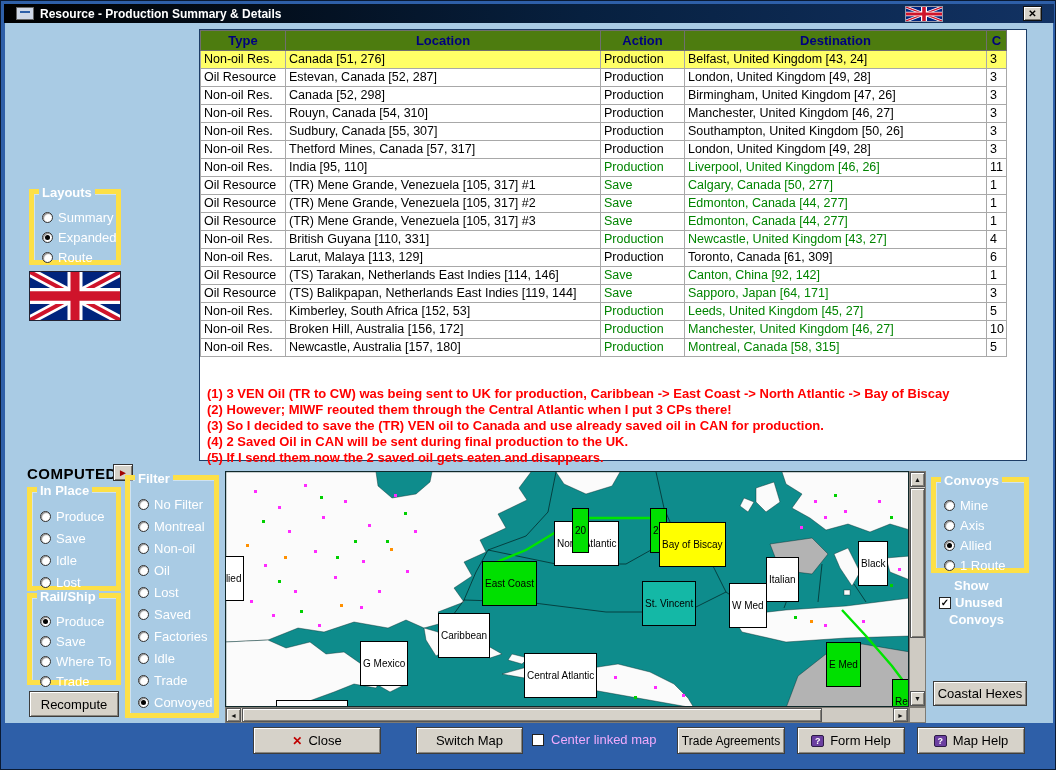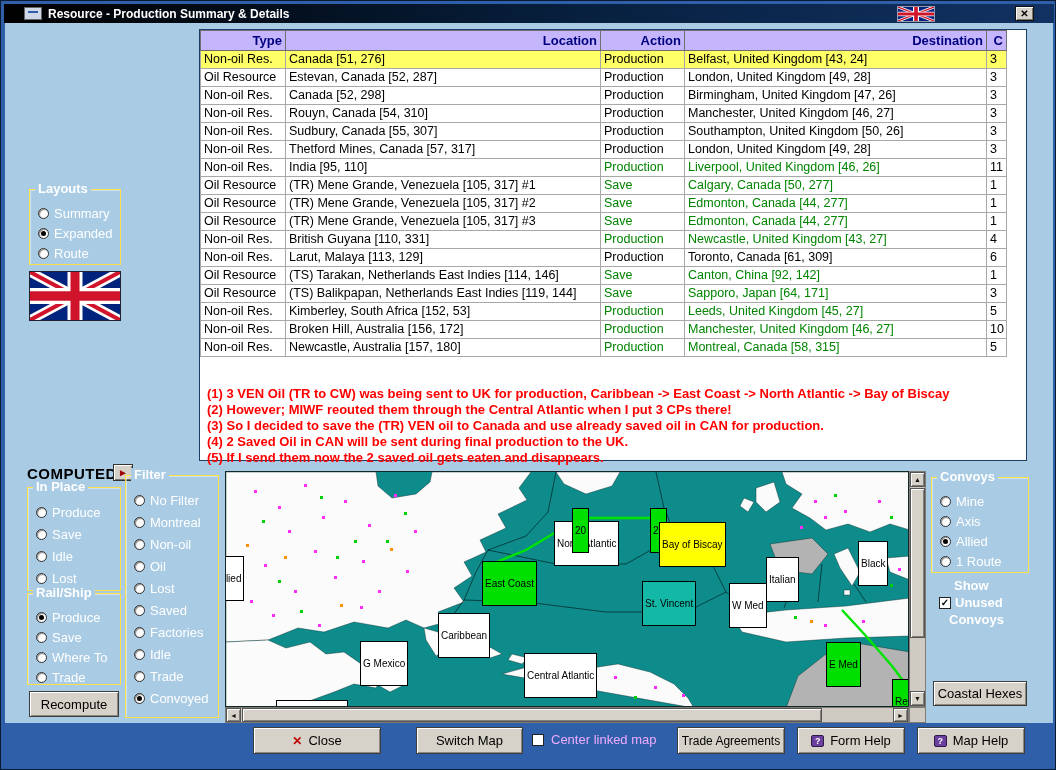"Resource - Production Summary &" .titlebar { padding: 0 20px -> 0 12px }
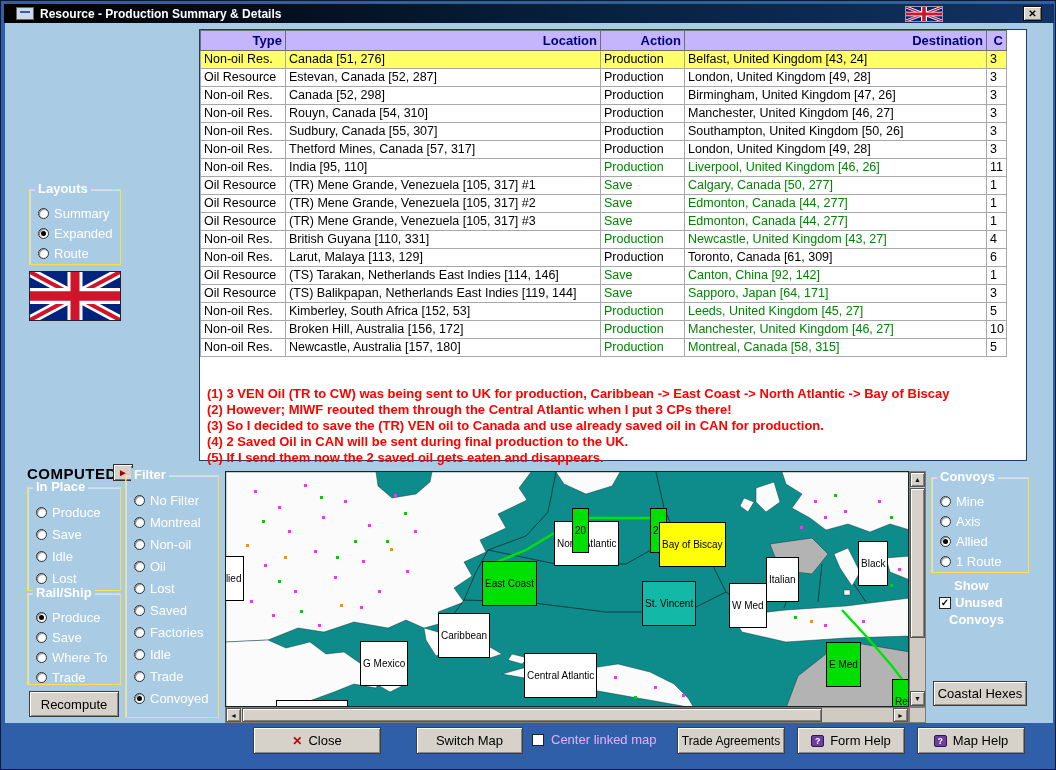"Type" .res-table th { background: #c4b5fd -> #4d7c0f; text-align: right -> center }
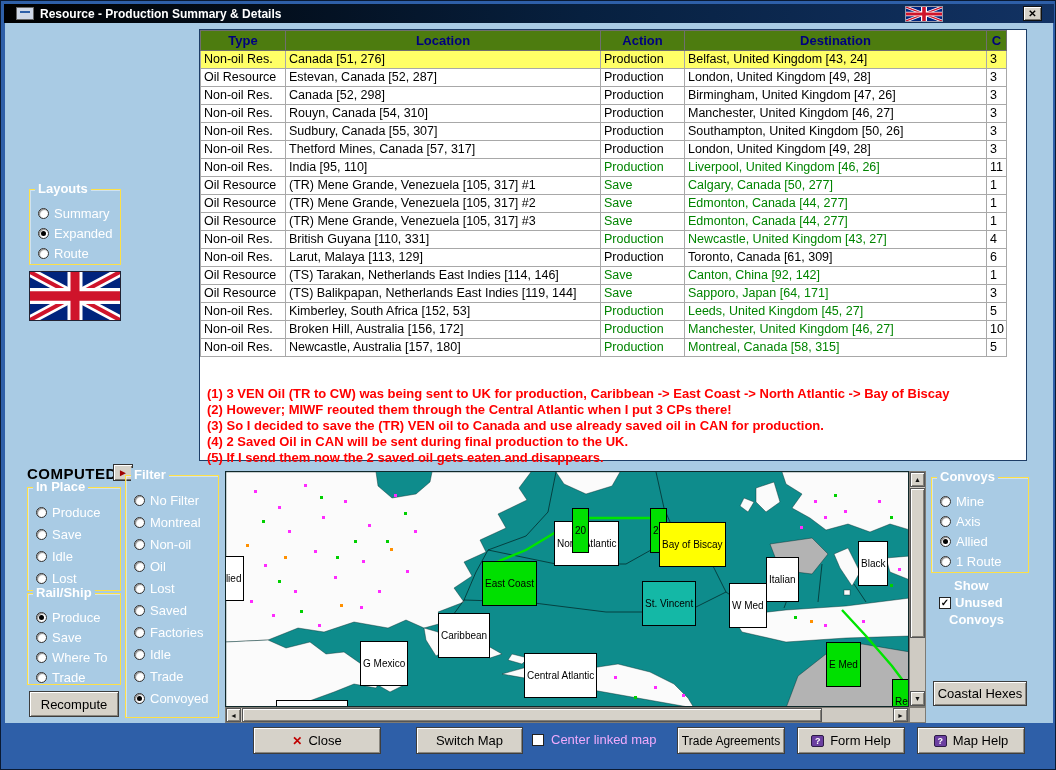"Layouts" .groupbox { border: 1px solid #fde047 -> 5px solid #fde047 }
